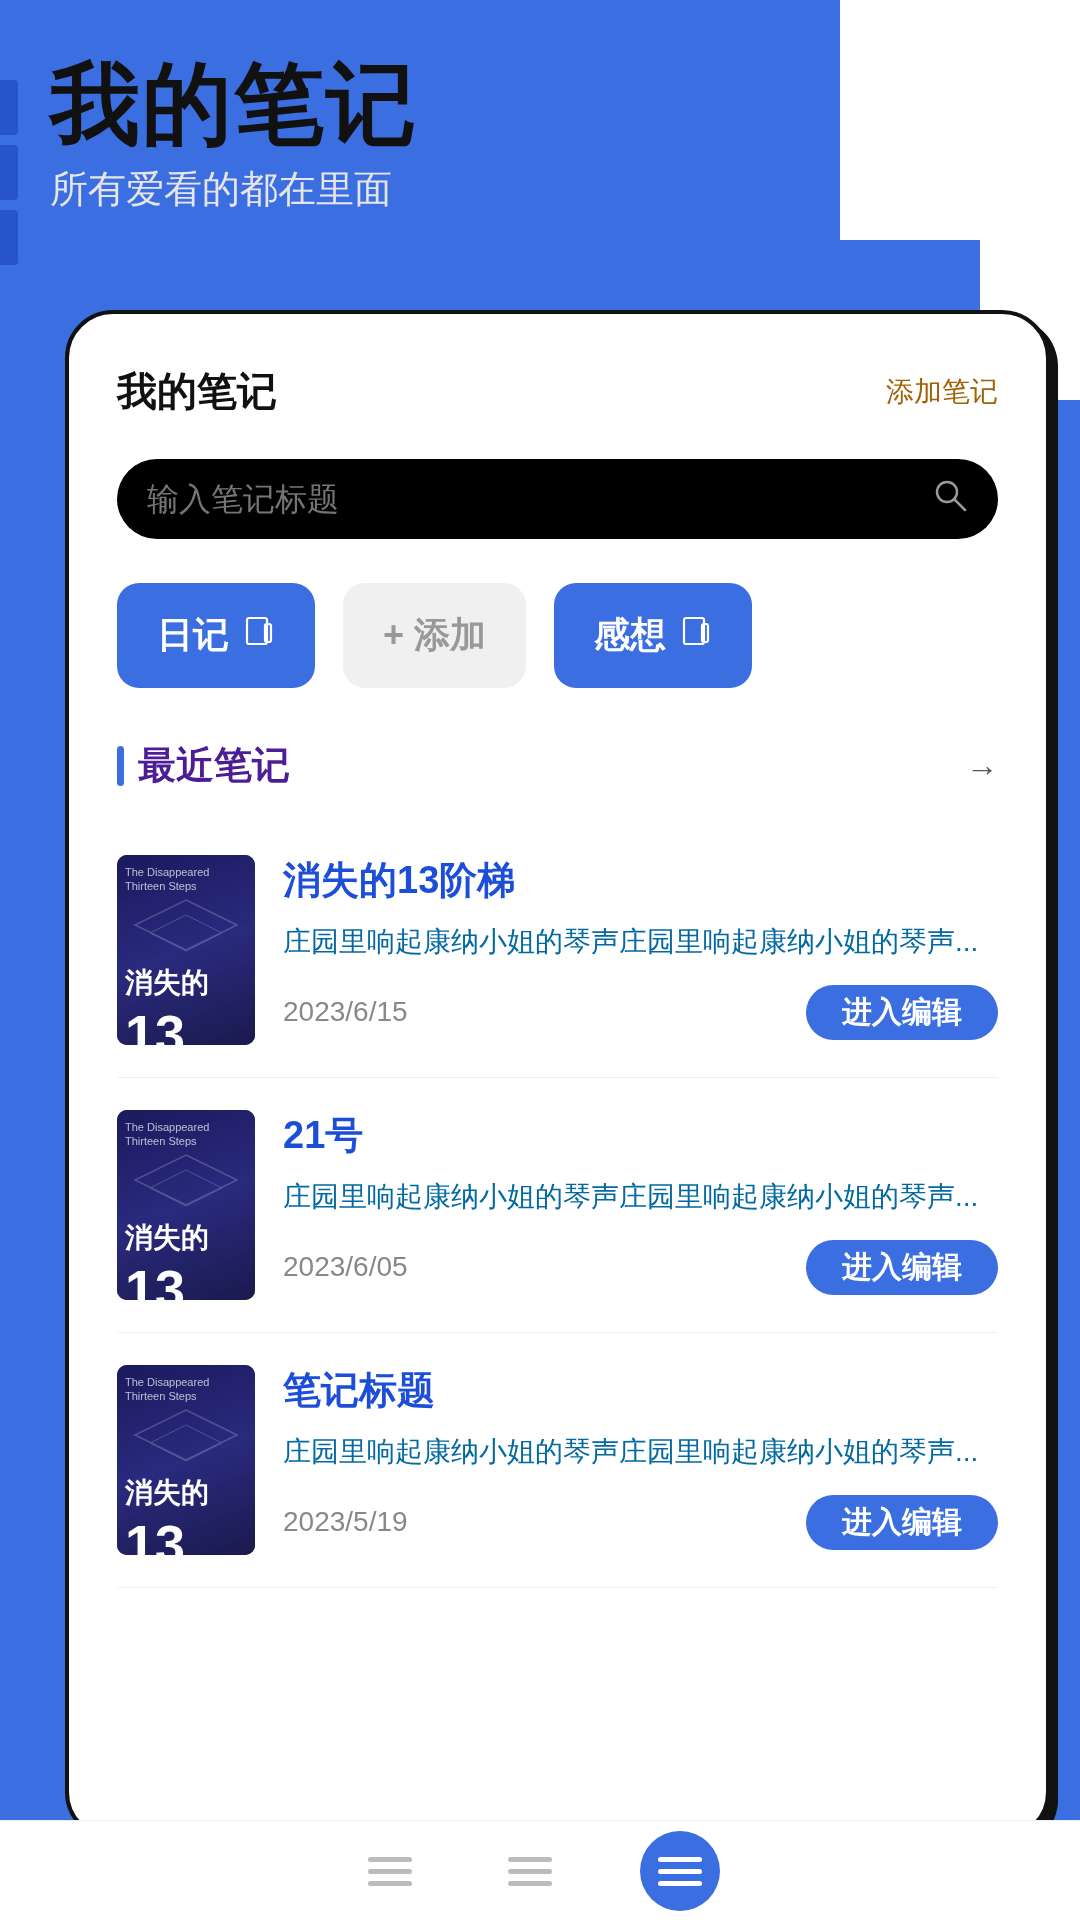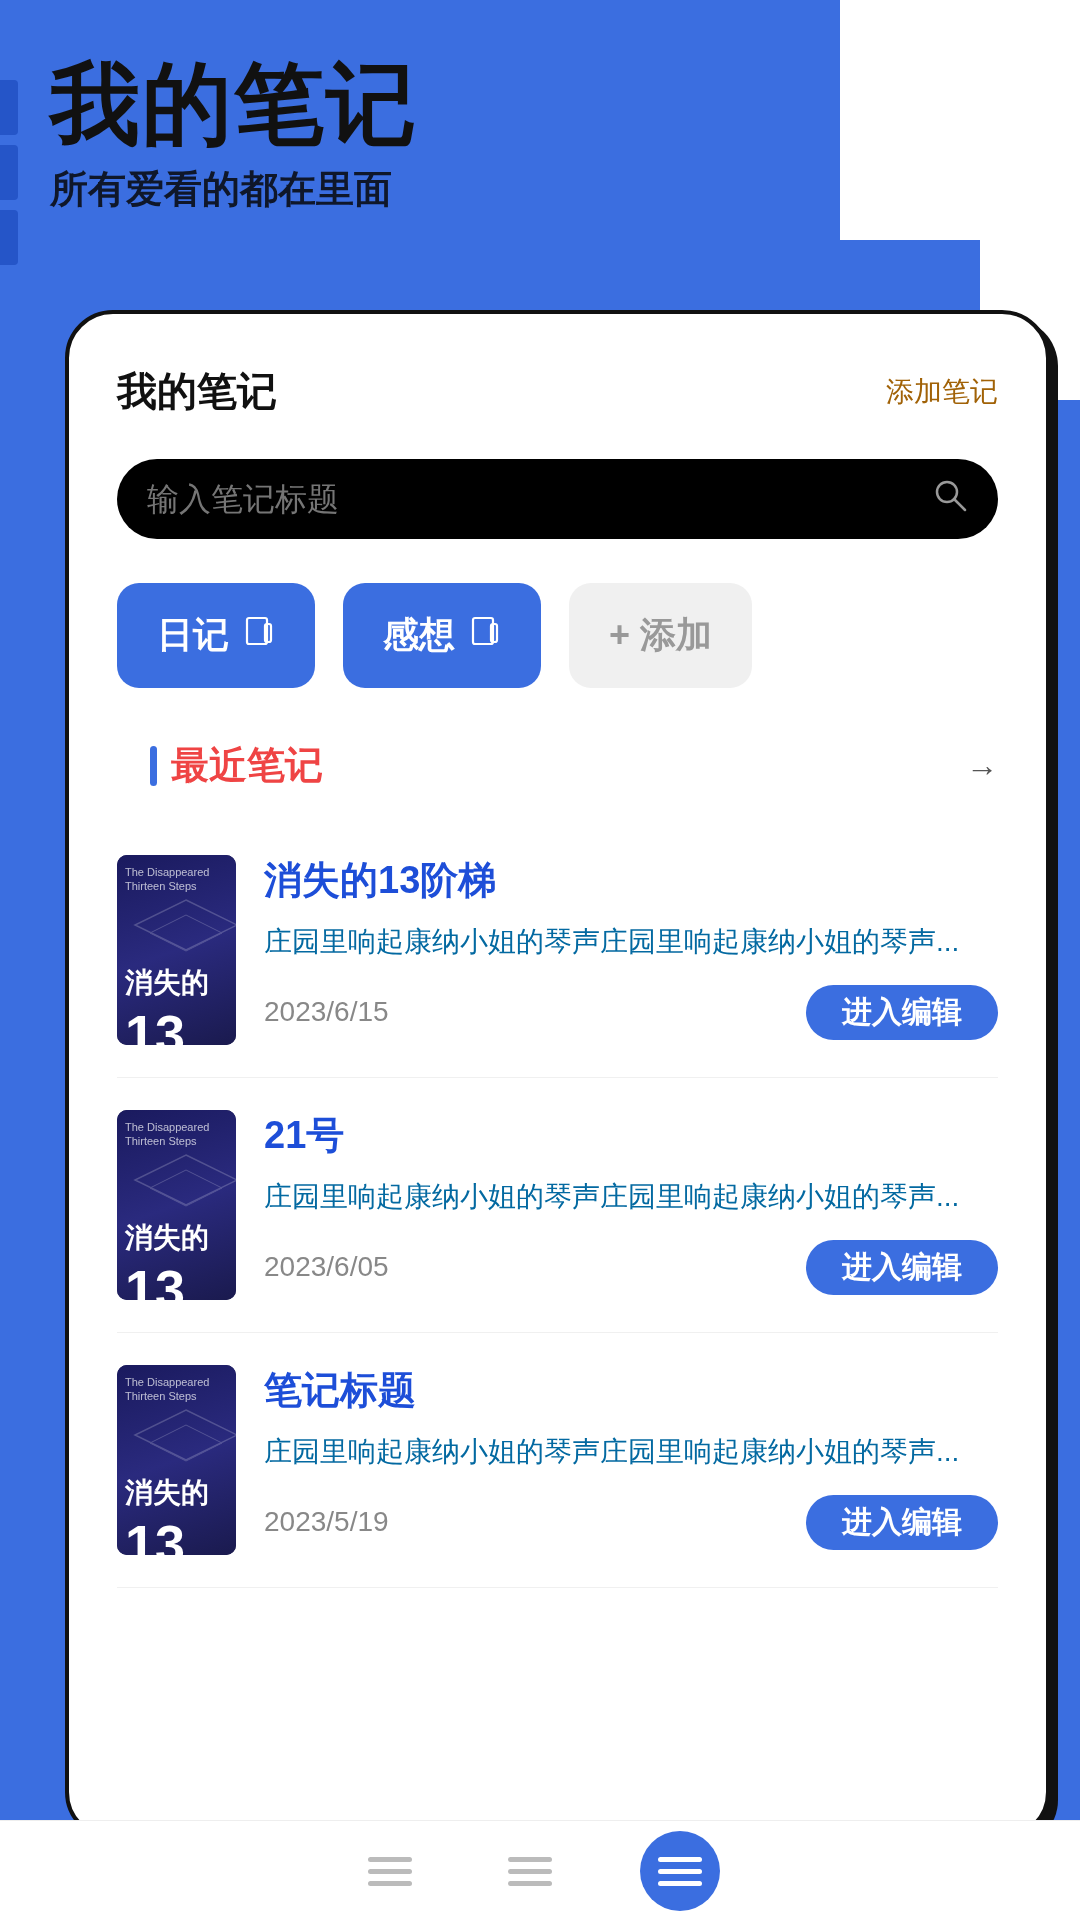"所有爱看的都在里面" .sub-title { color: #0f172a -> #e5e5e5; font-weight: 700 -> 400 }
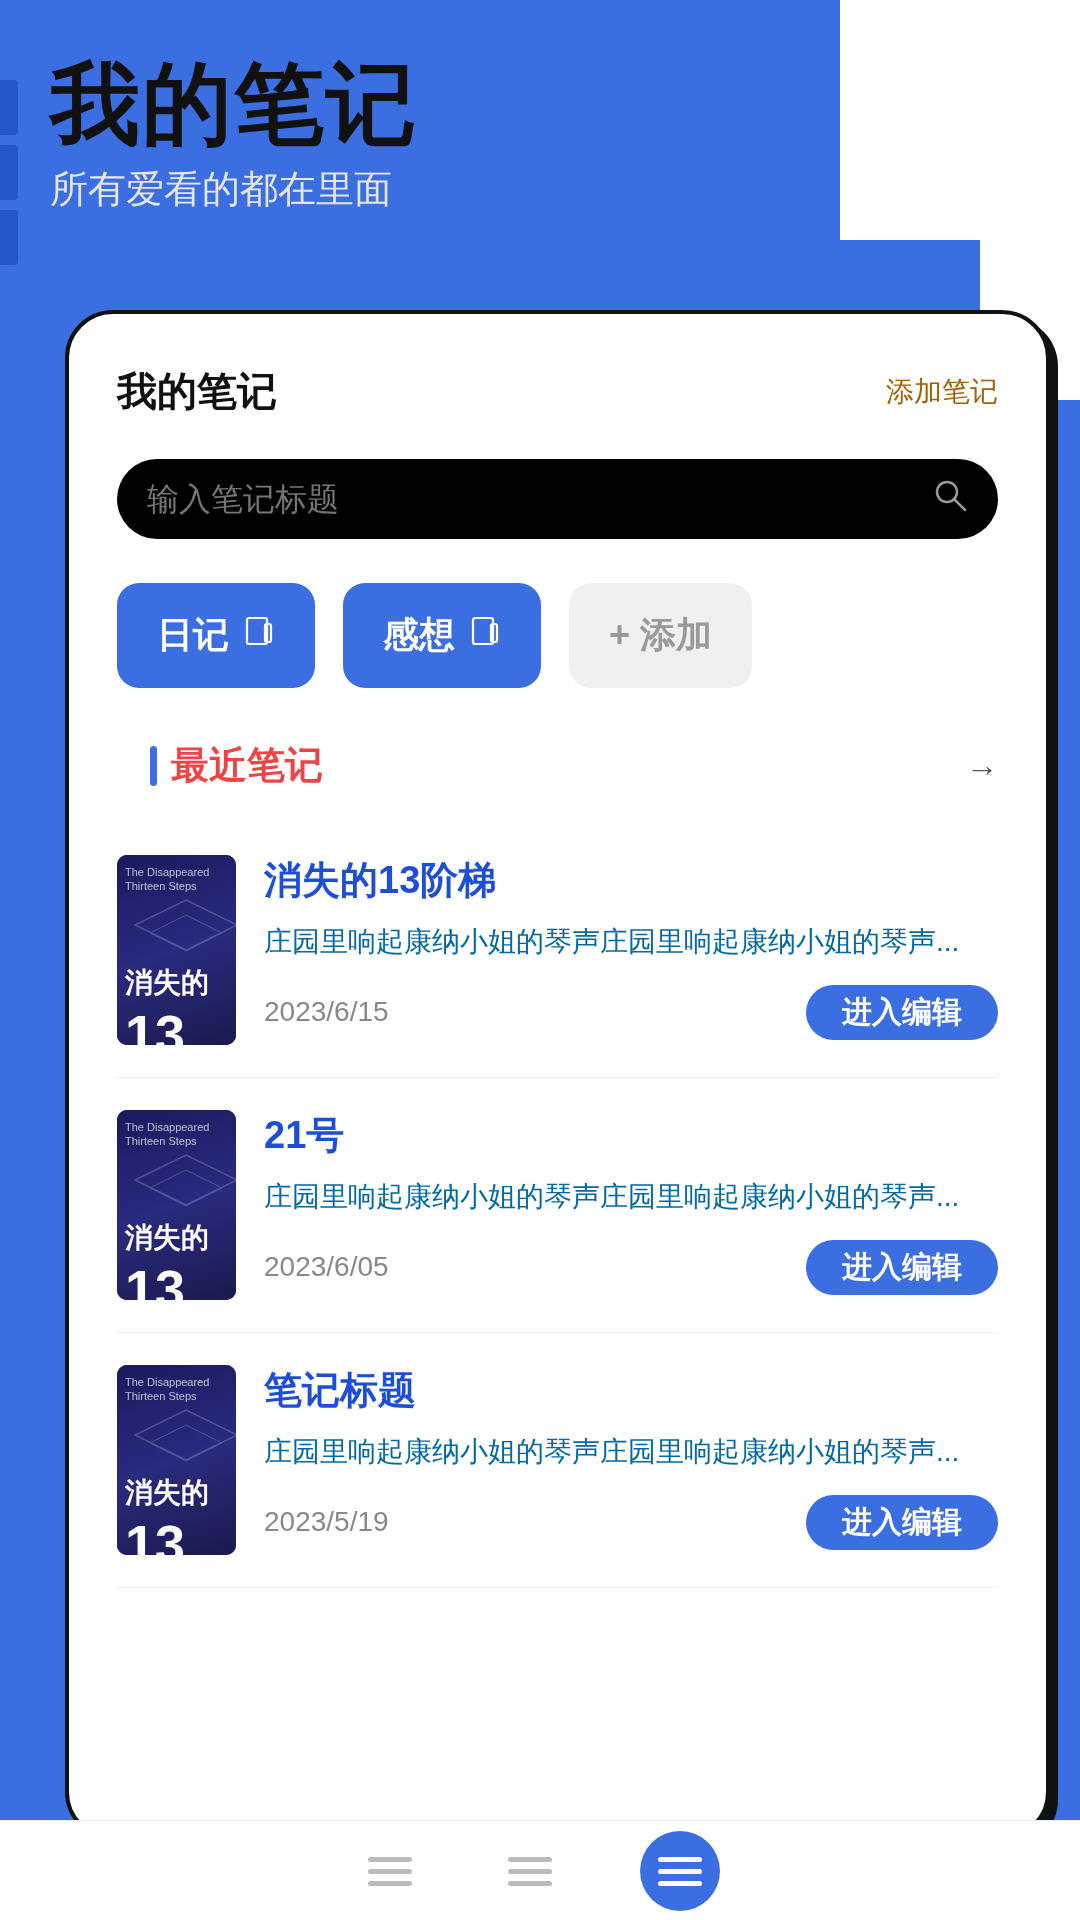"感想" div.cat-tab { order: before "+ 添加" -> after "+ 添加" }
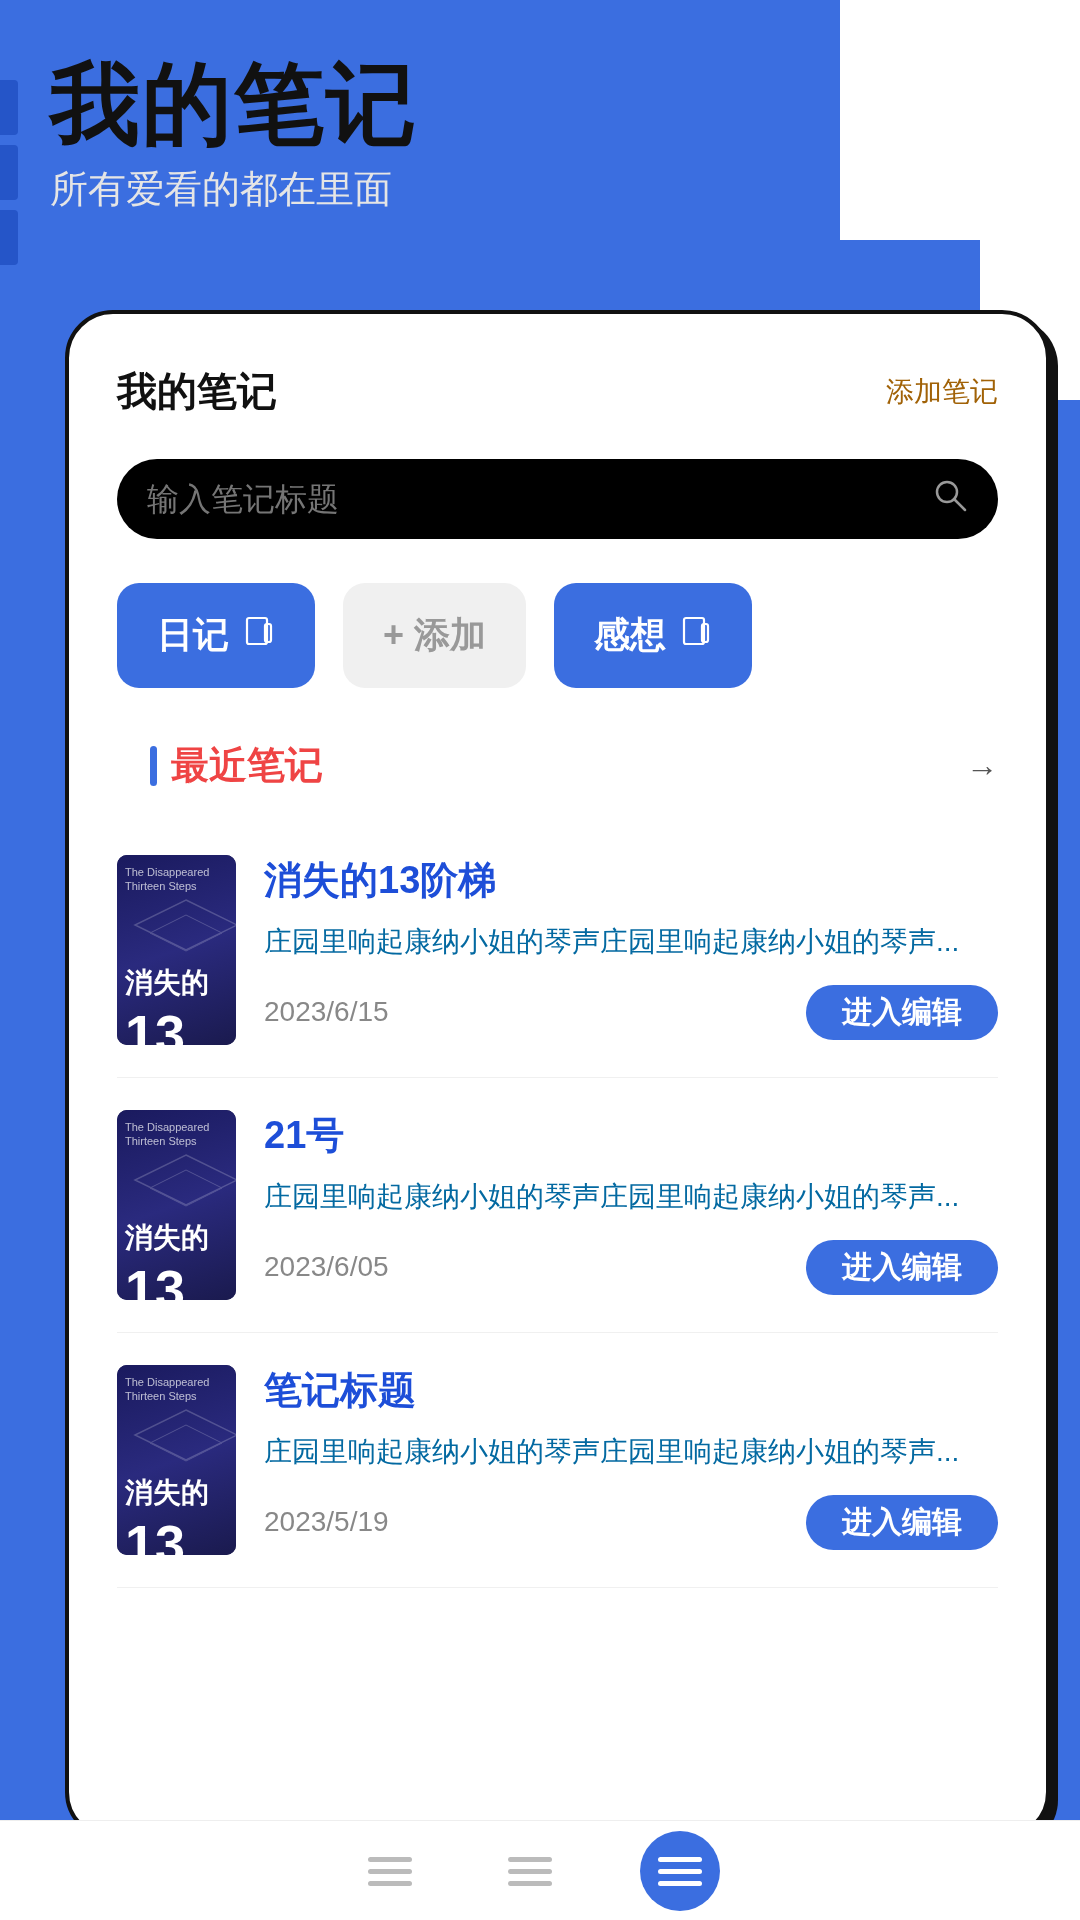"最近笔记" .section-title { color: #ef4444 -> #4c1d95; margin-left: 33px -> none }
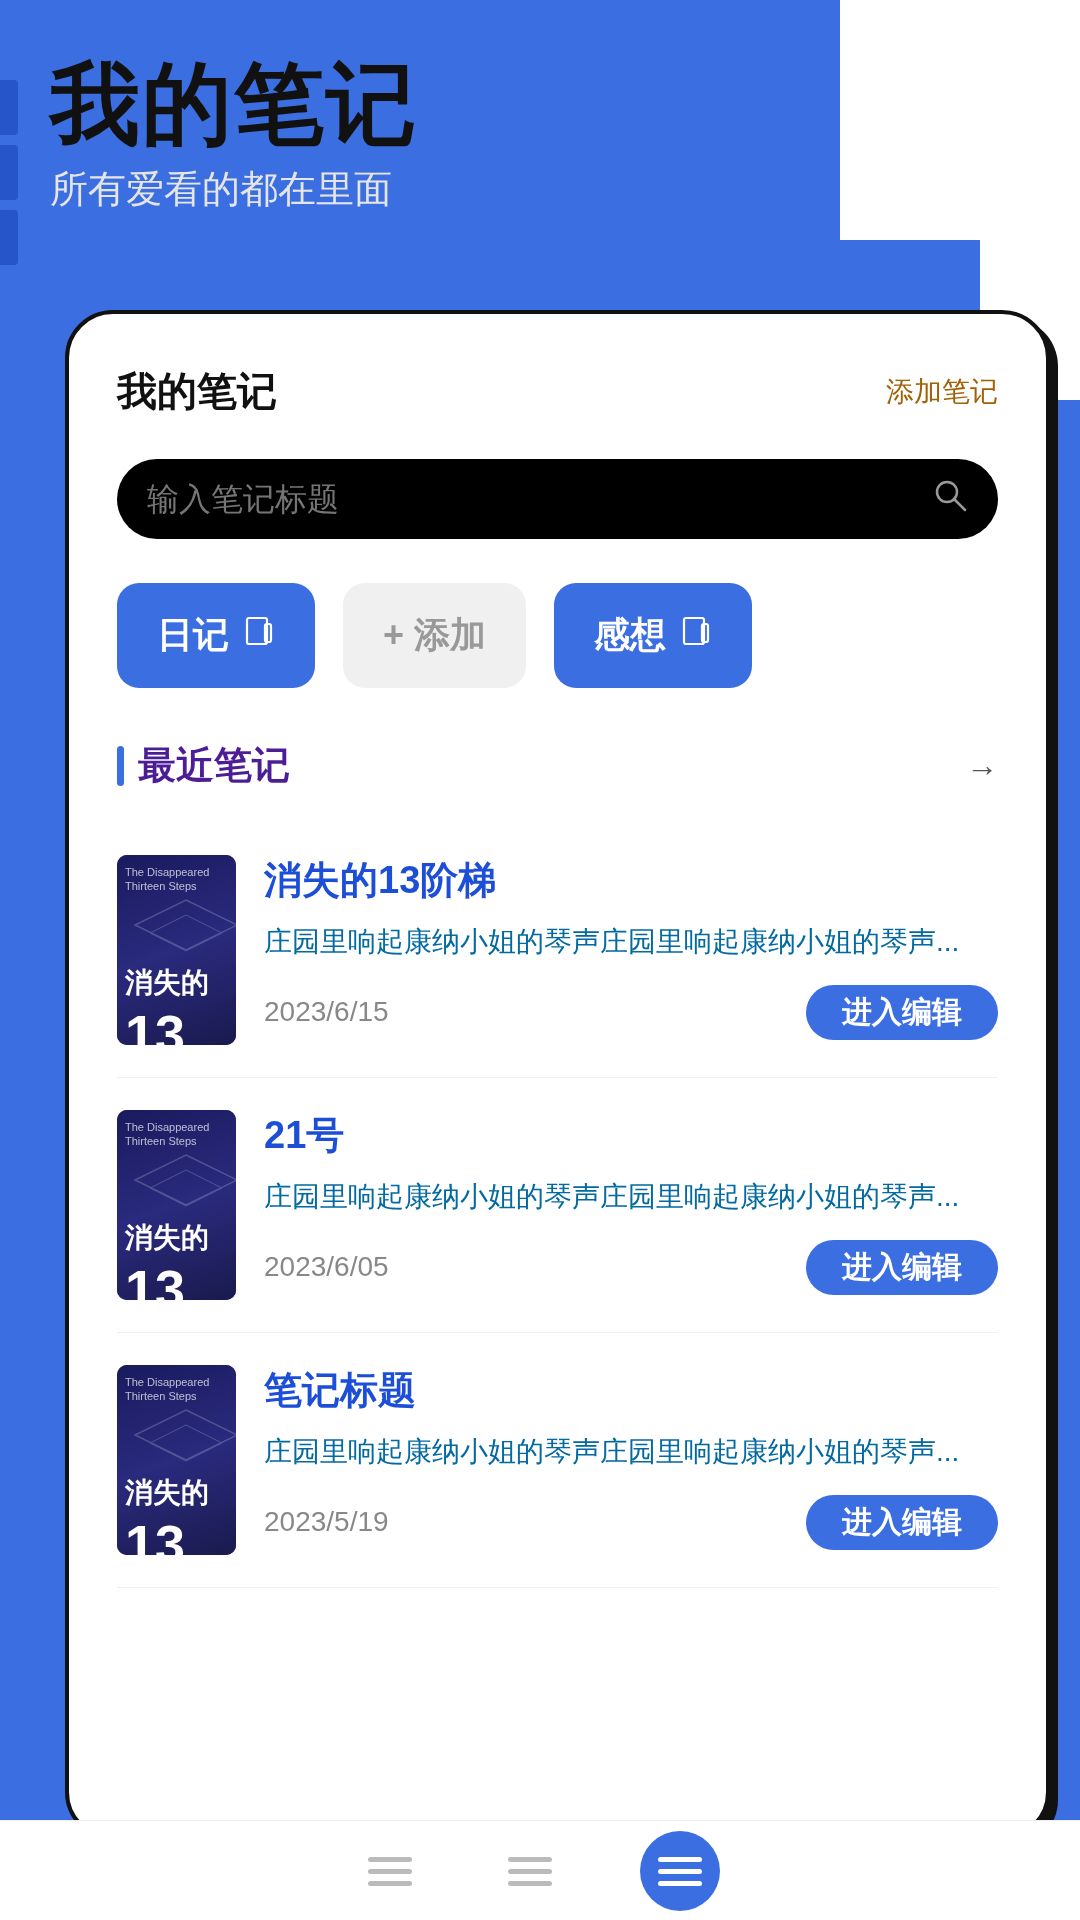"The Disappeared Thirteen Steps" .note-cover { width: 119px -> 138px }
